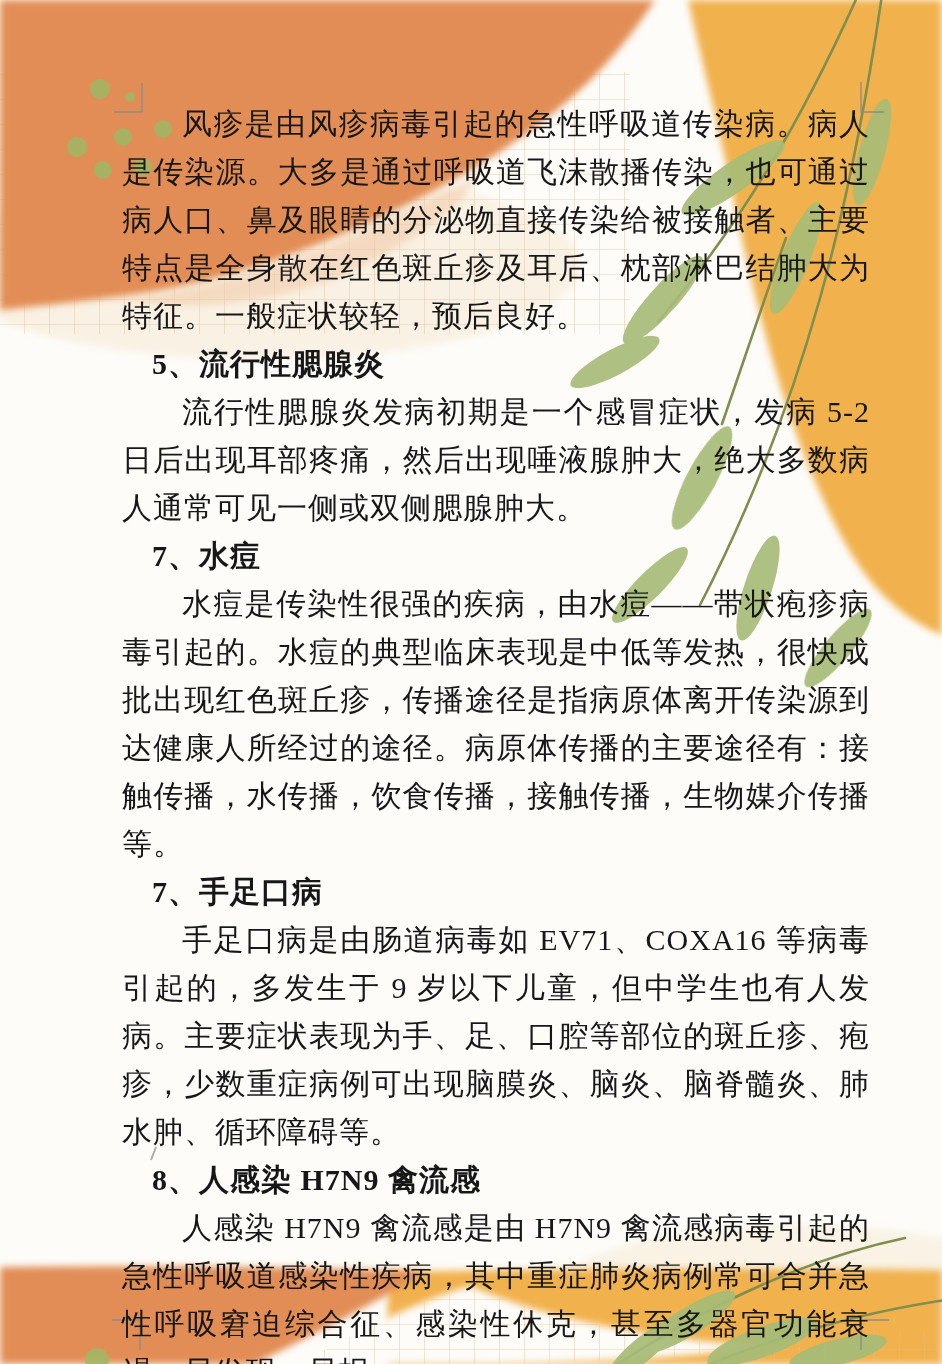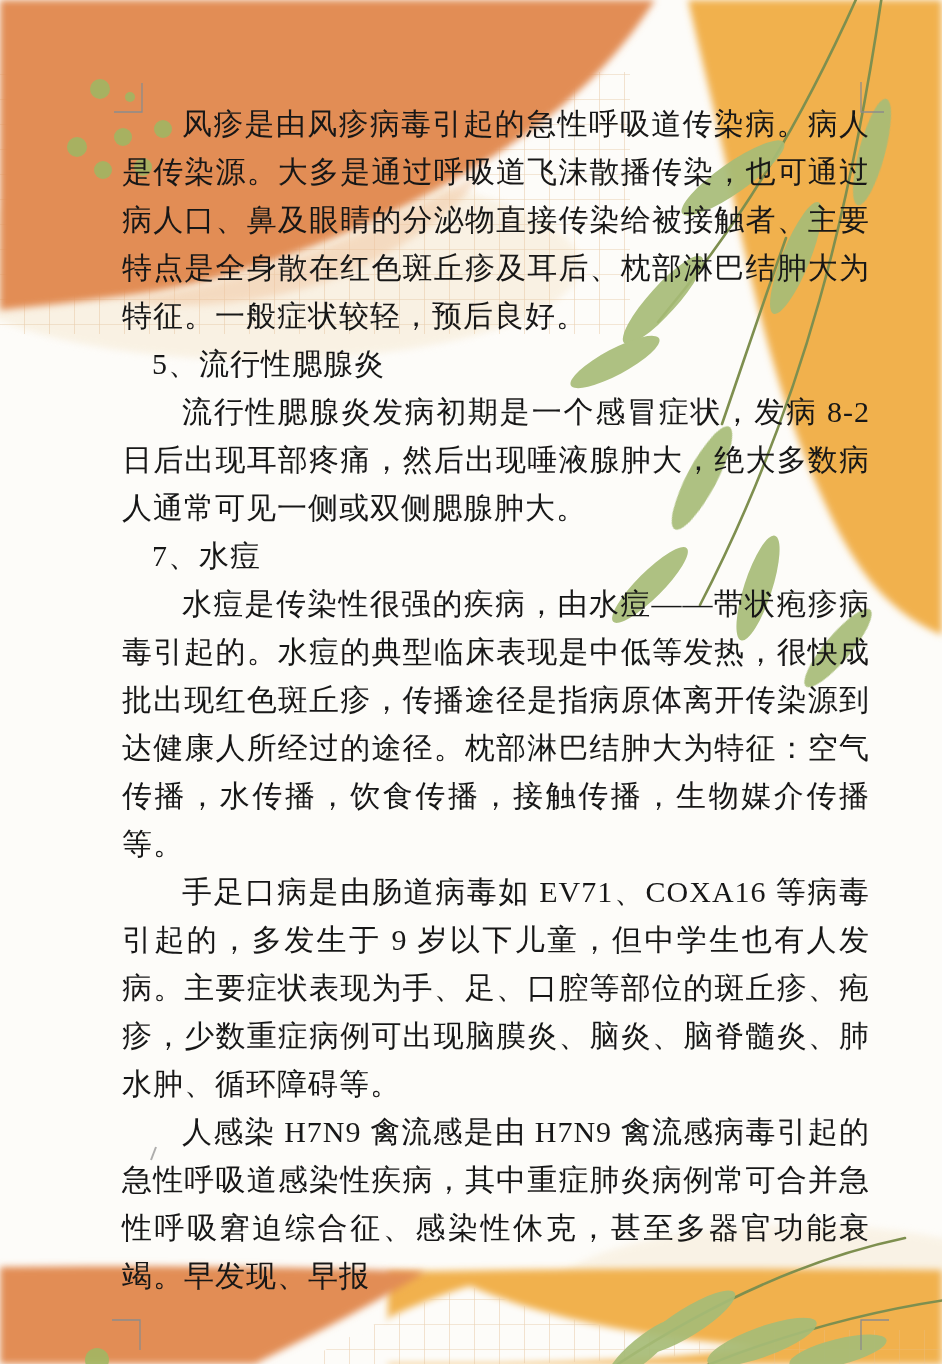"5、流行性腮腺炎" .text-block p.heading { font-weight: 400 -> 700 }
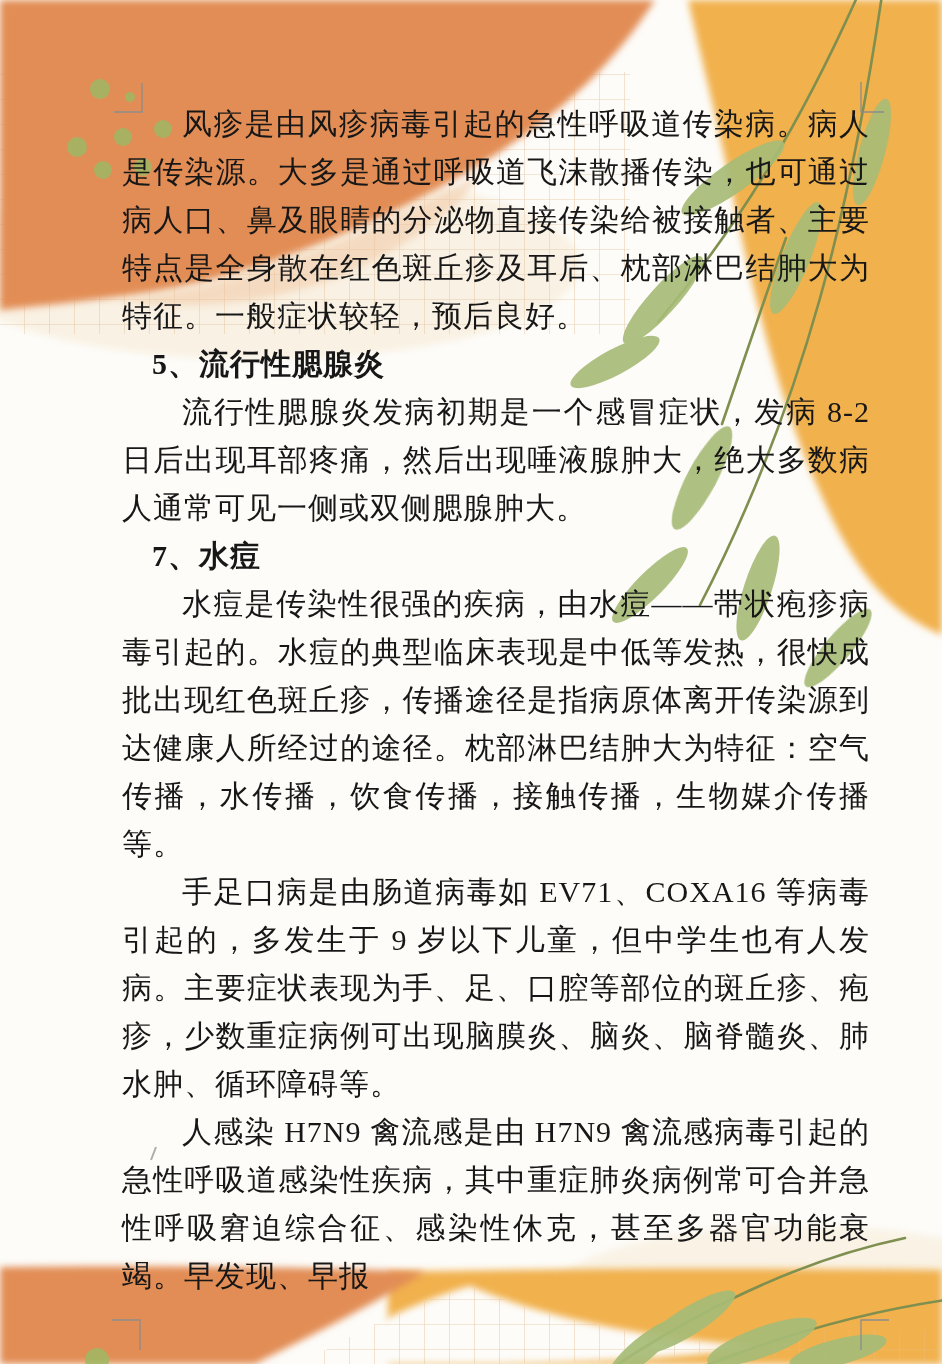"流行性腮腺炎发病初期是一个感冒症状，发病 8-2" p.body { text: 8-2 -> 5-2 }
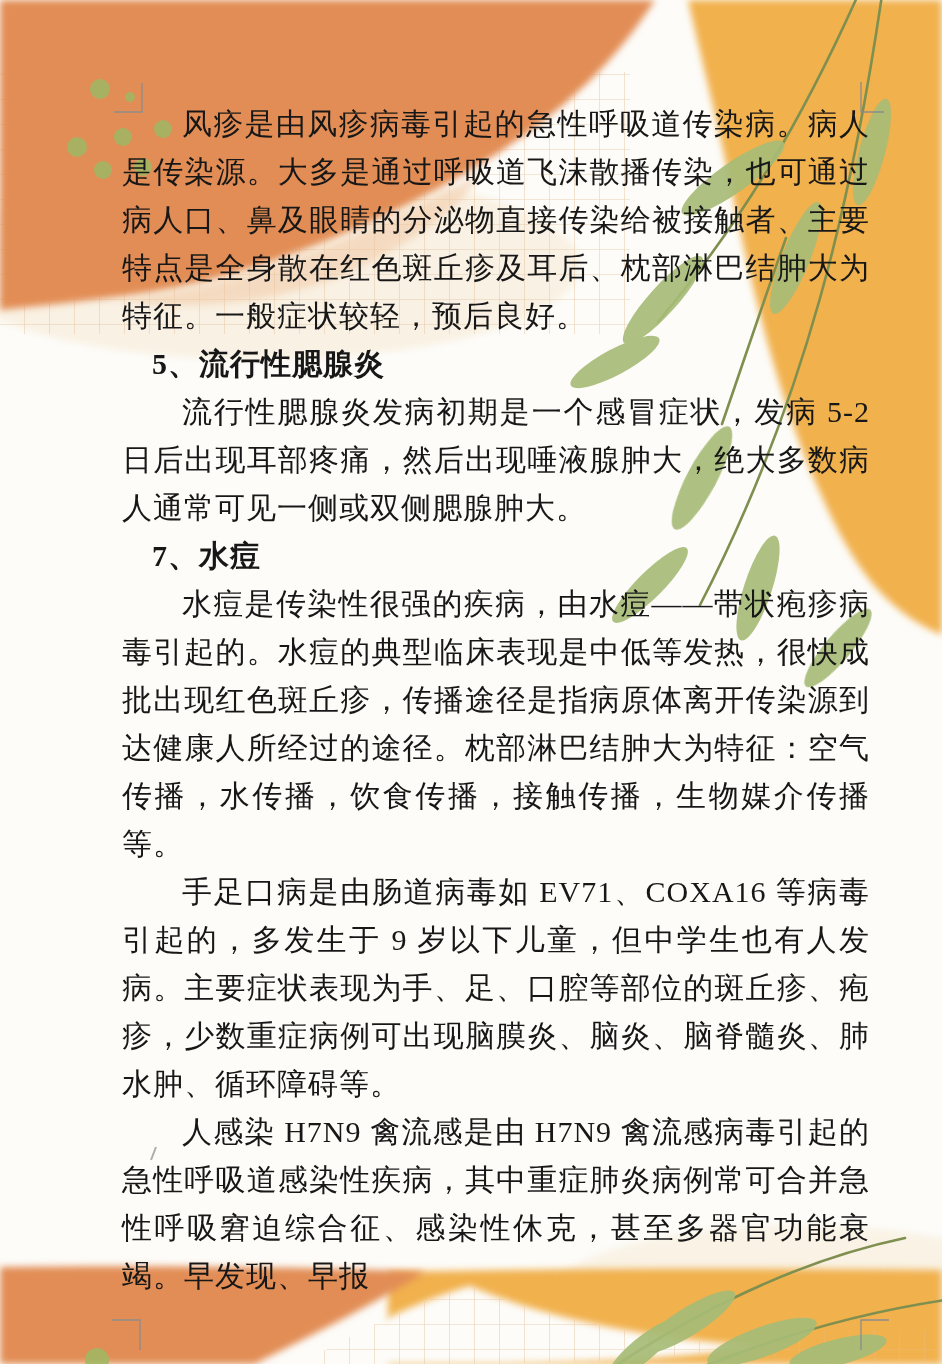"水痘是传染性很强的疾病，由水痘——带状疱疹病毒引起的。水痘的典型临床表现是中低等" p.body { text: 枕部淋巴结肿大为特征：空气 -> 病原体传播的主要途径有：接触 }
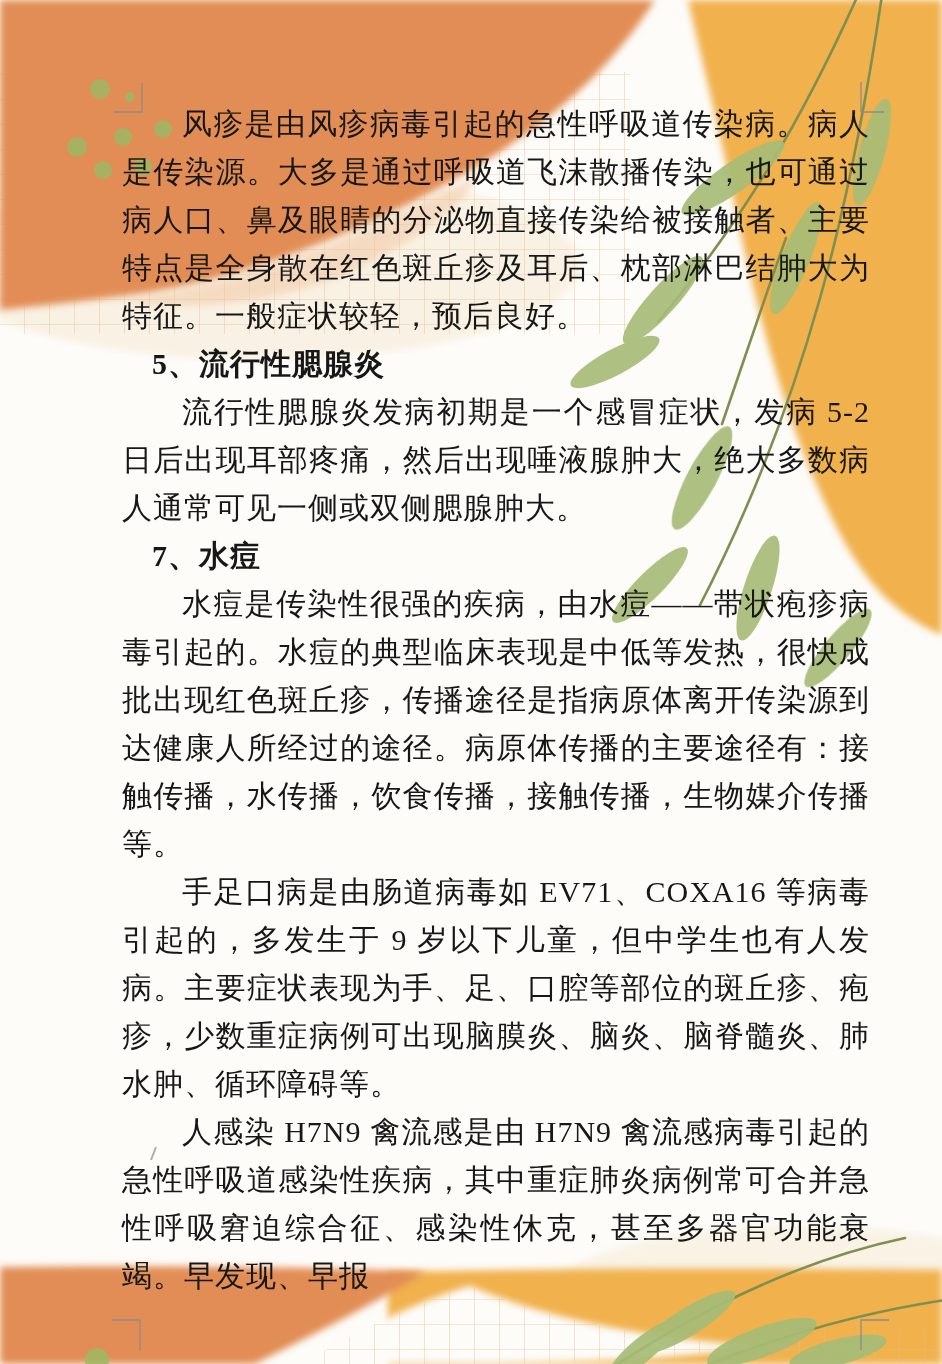"7、手足口病" p.heading { html: none -> <p>7、手足口病</p> }
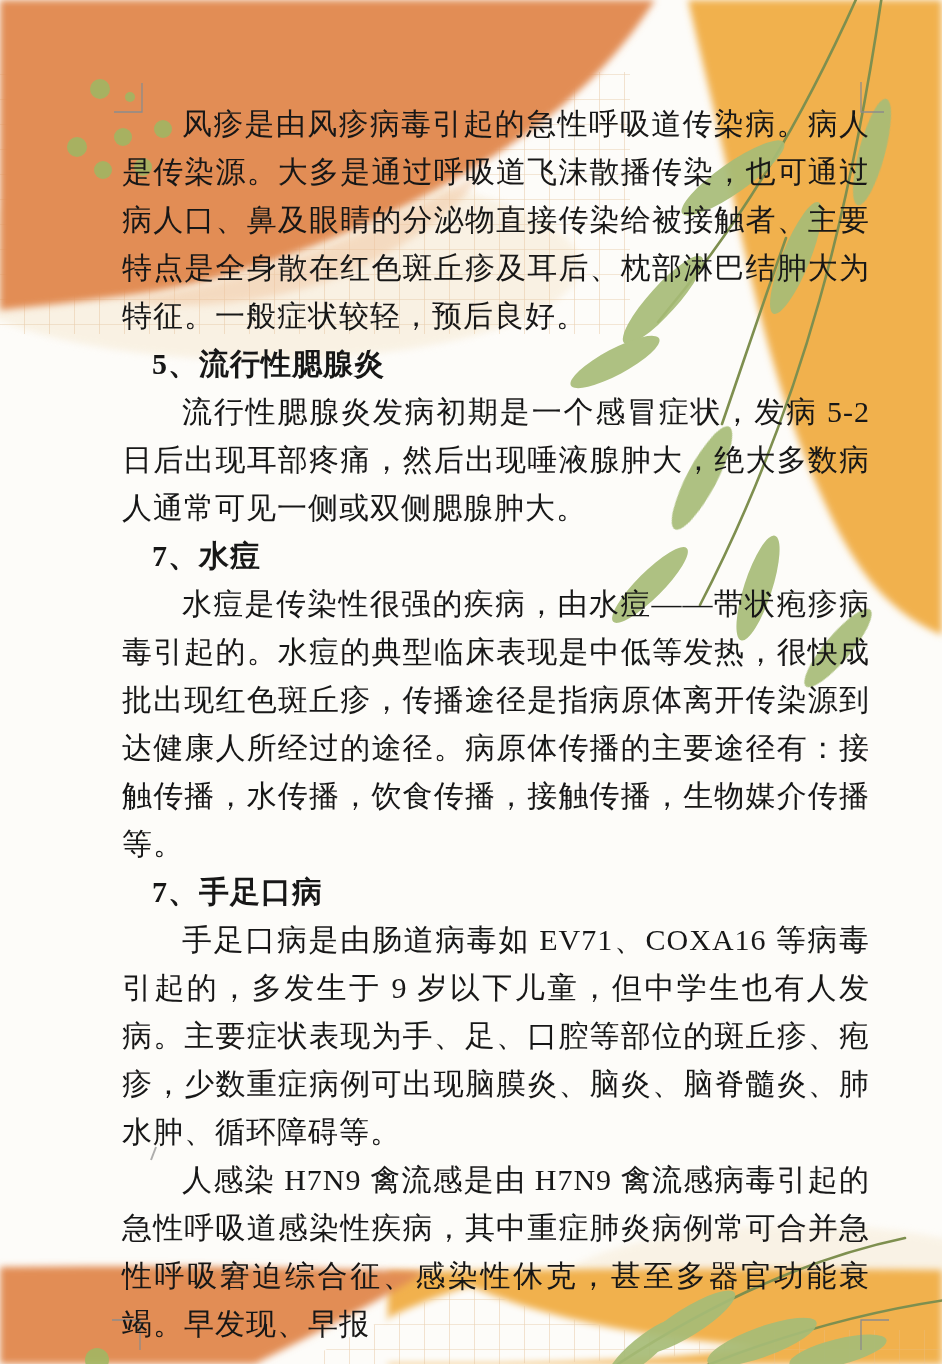"8、人感染 H7N9 禽流感" p.heading { html: none -> <p>8、人感染 H7N9 禽流感</p> }
